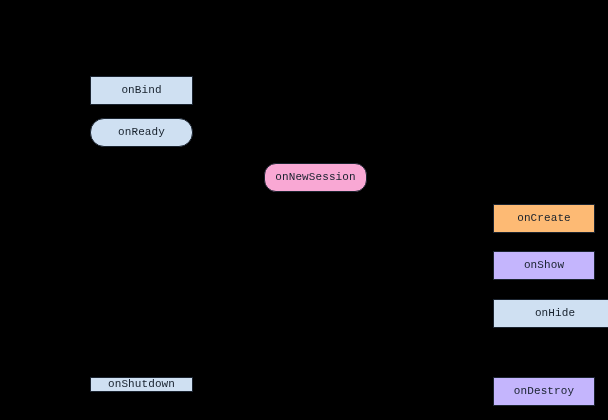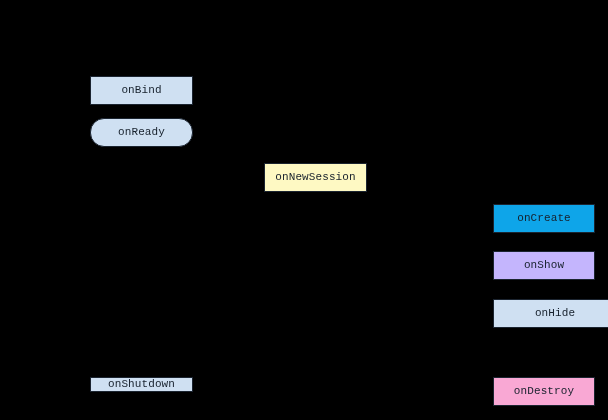"onNewSession" div.node { background: #fef9c3 -> #f9a8d4; border-radius: none -> 12px }
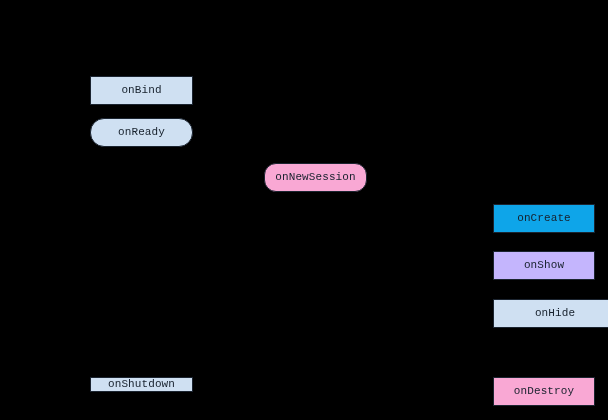"onCreate" div.node { background: #0ea5e9 -> #fdba74 }
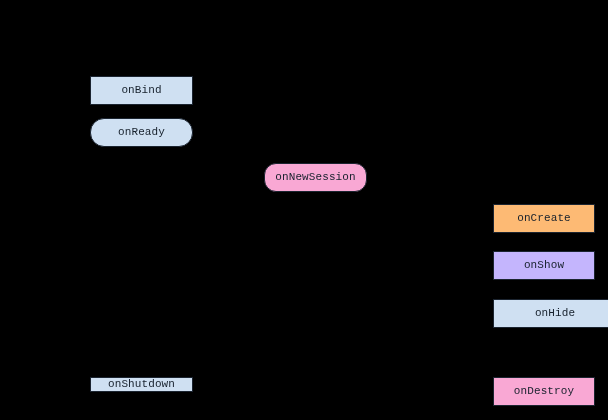"onDestroy" div.node { background: #f9a8d4 -> #c4b5fd }
